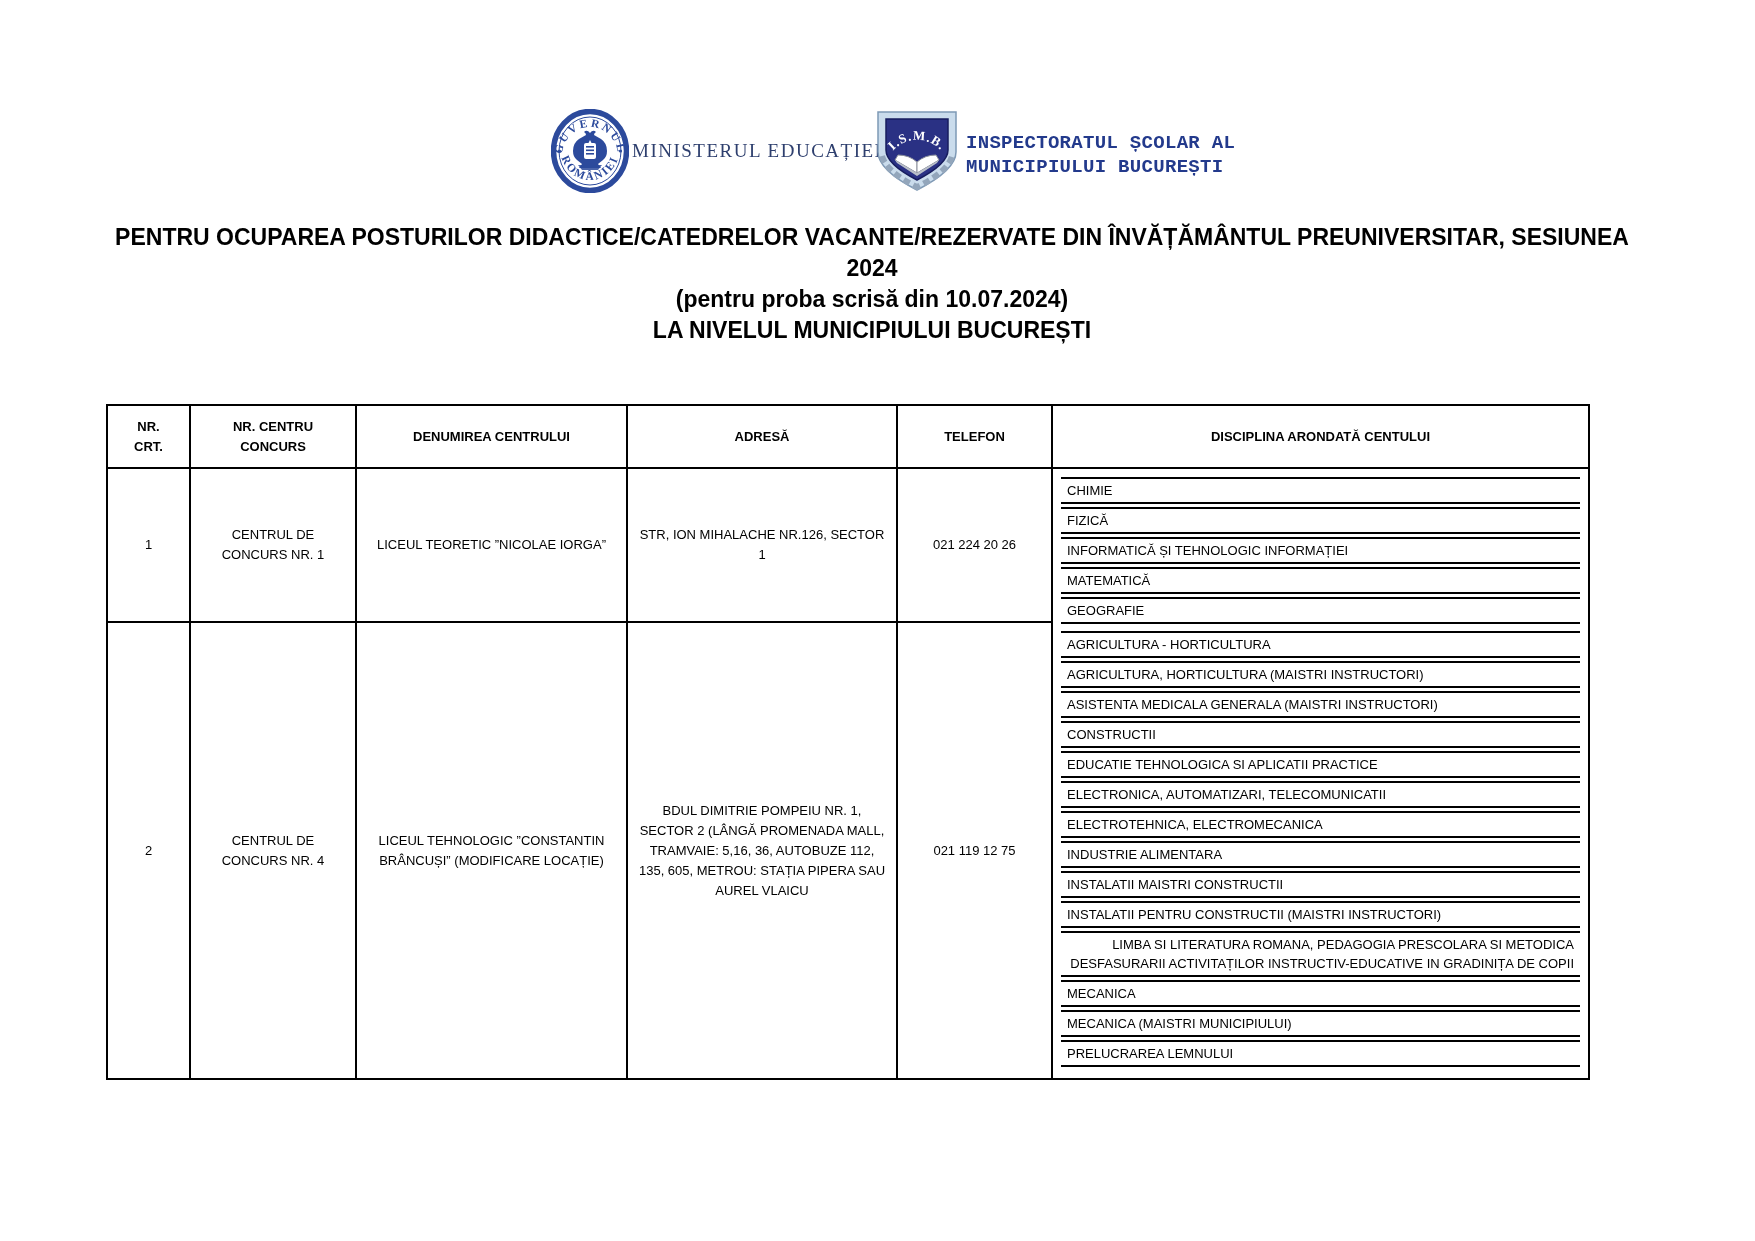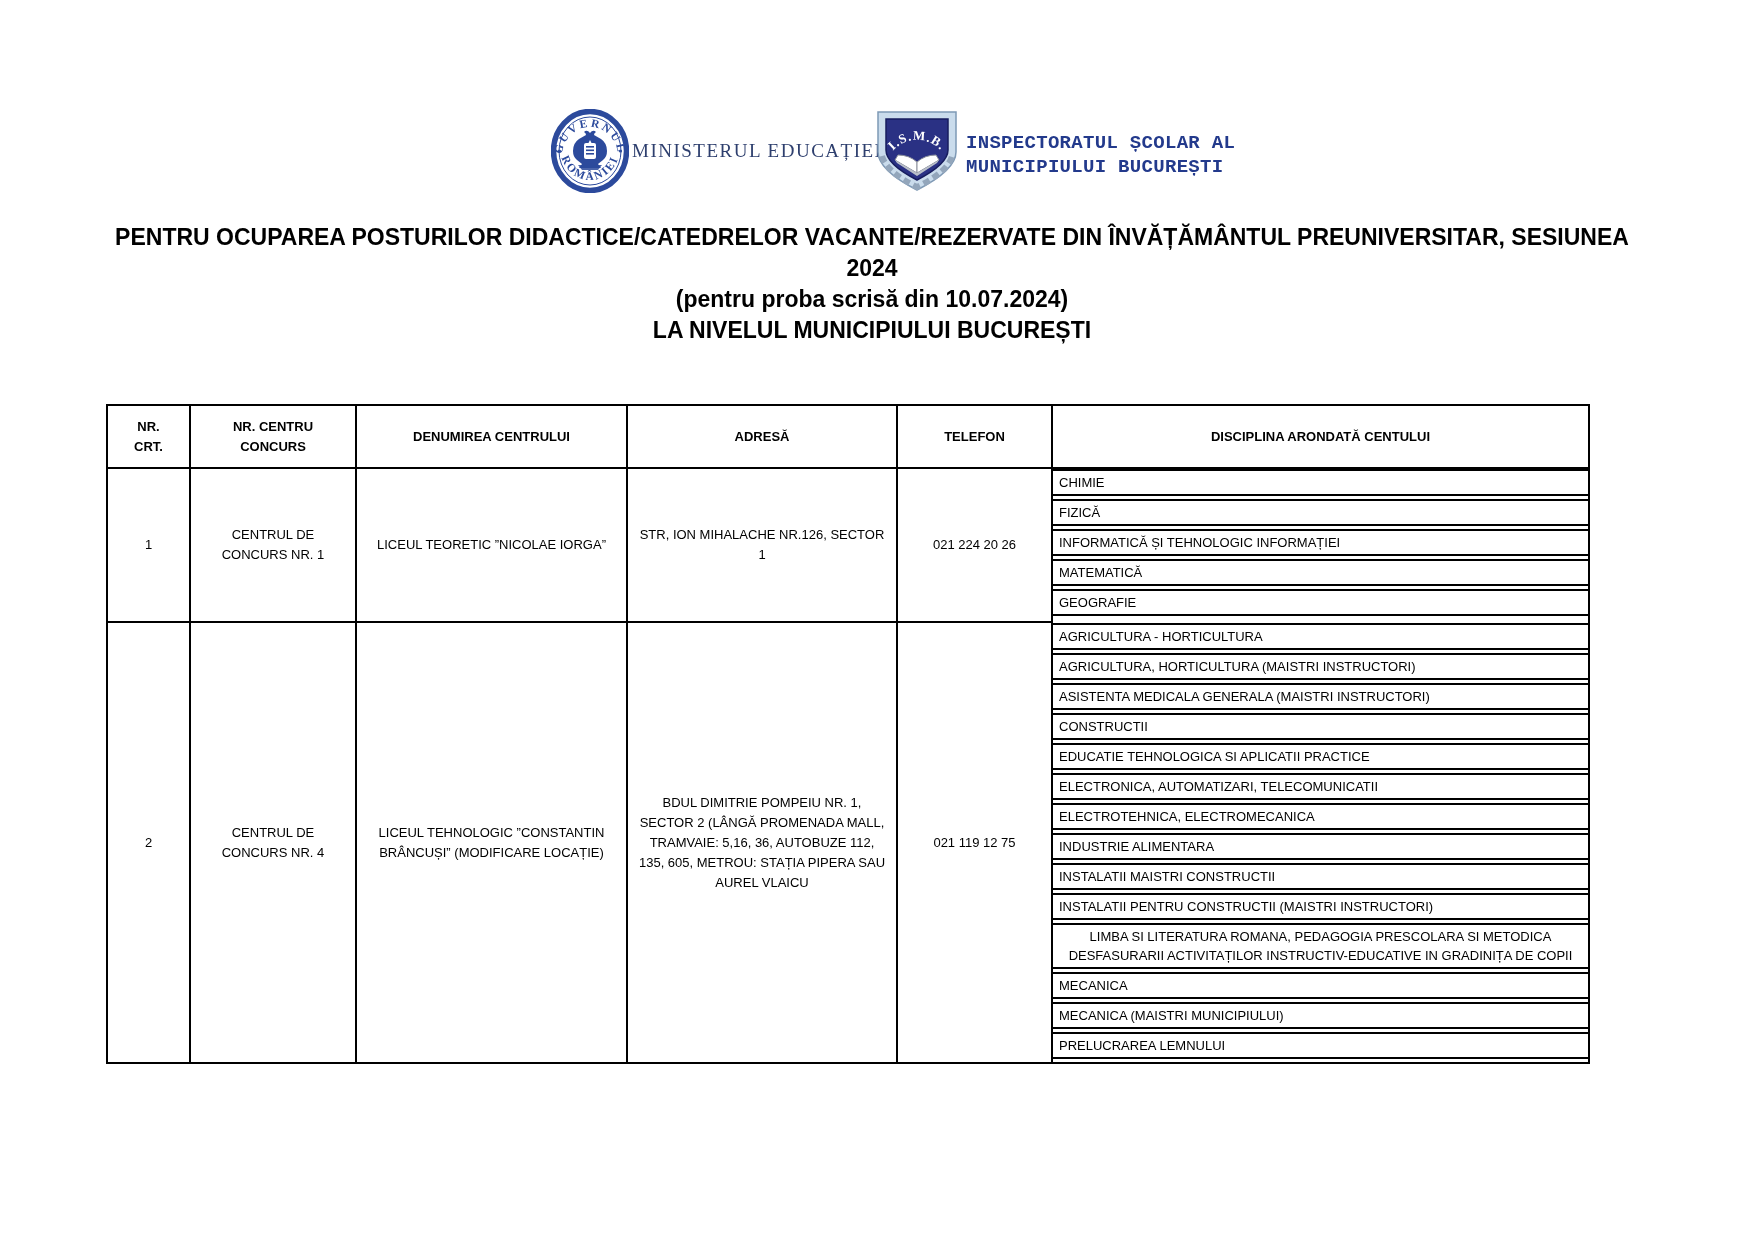"DISCIPLINA ARONDATĂ CENTULUI" .cell.lastcol { padding: 0 -> 8px }
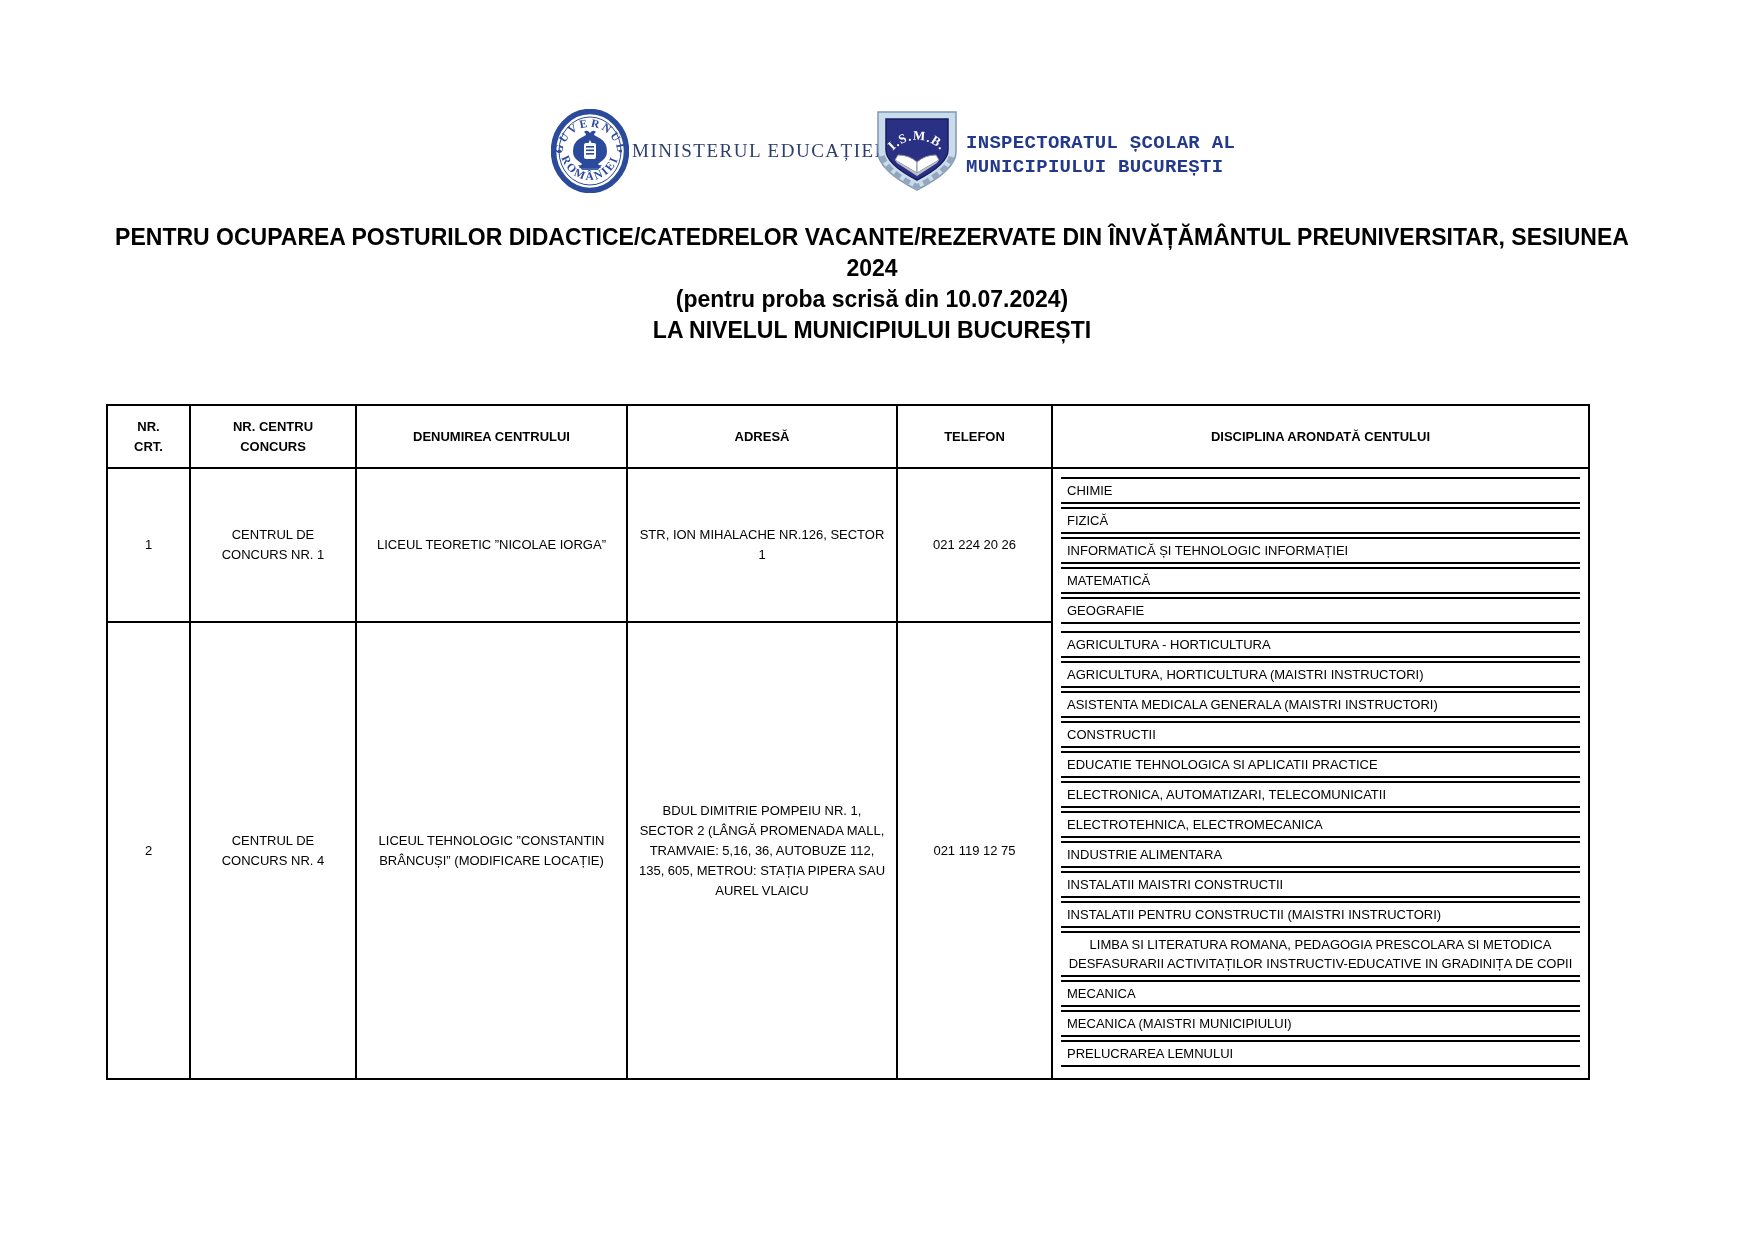"CHIMIE" .disc-cell { text-align: center -> right }
